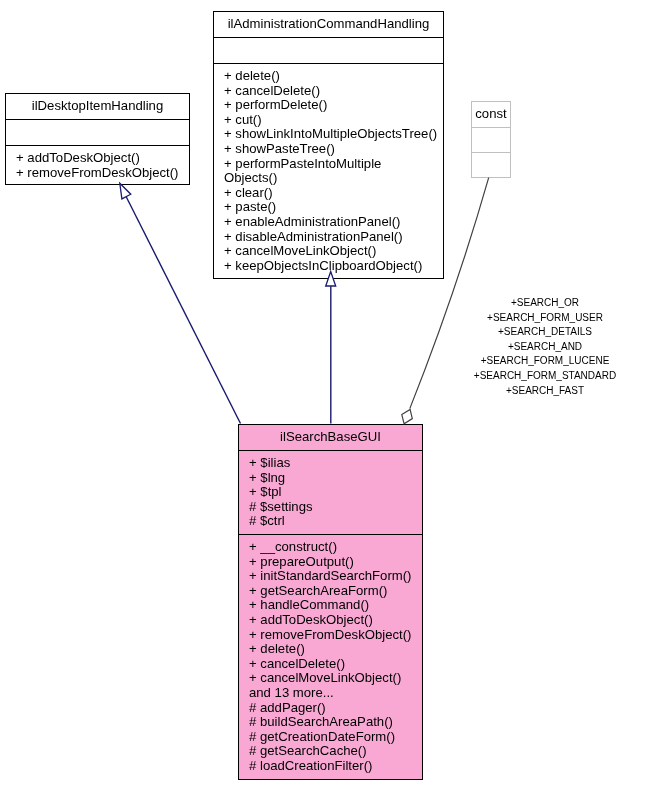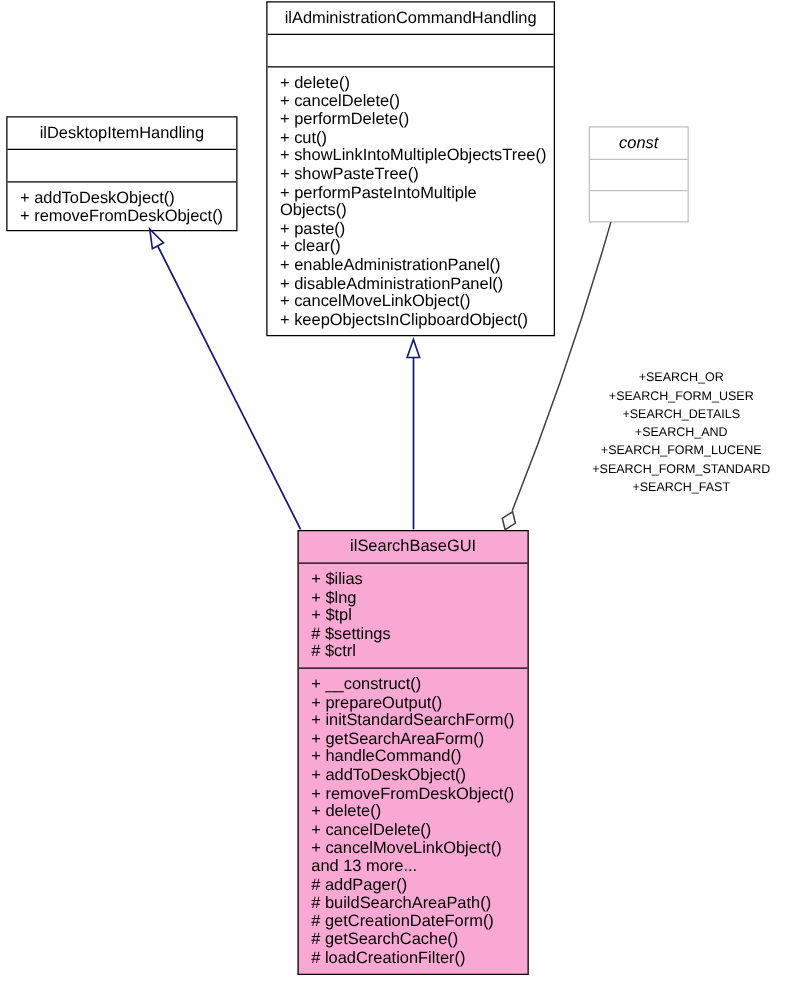"ilAdministrationCommandHandling" div.node { top: 1px -> 11px }
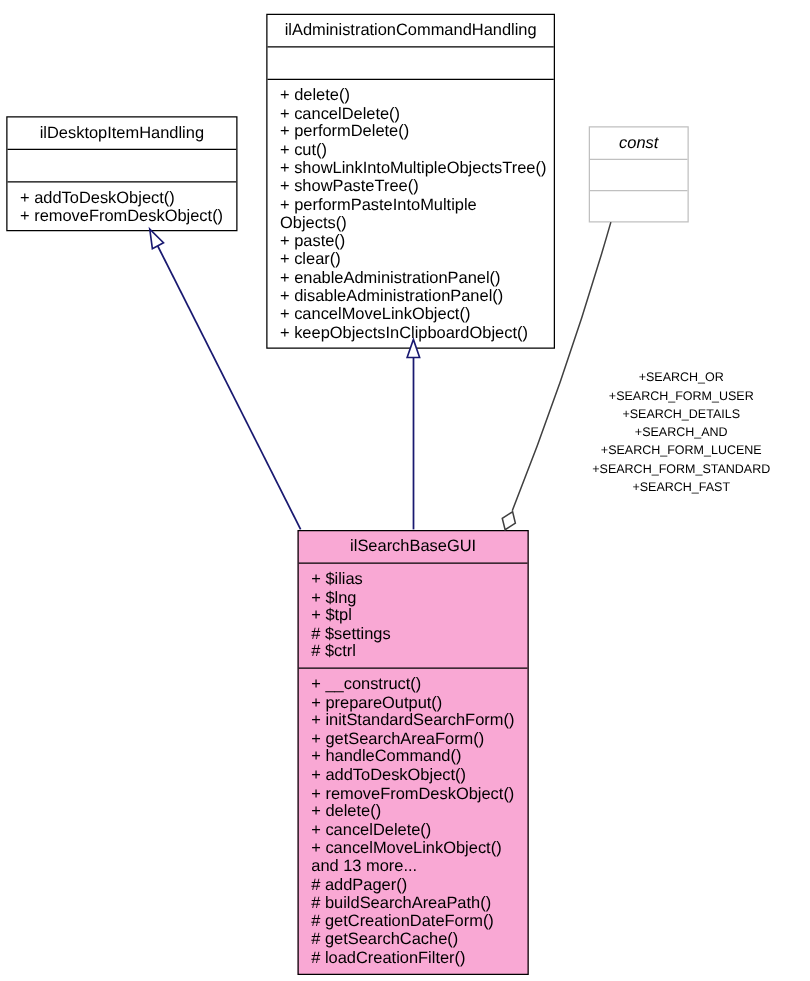"const" div.node { font-style: italic -> none; width: 80px -> 40px }
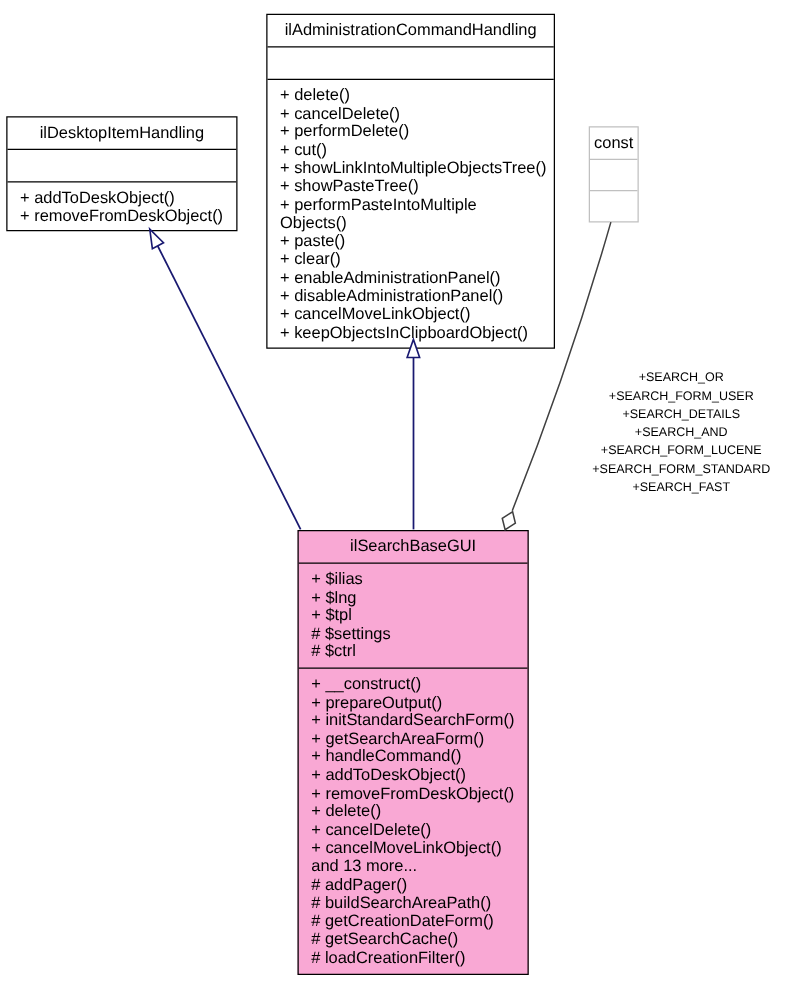"+ paste()" div.row { order: before "+ clear()" -> after "+ clear()" }
